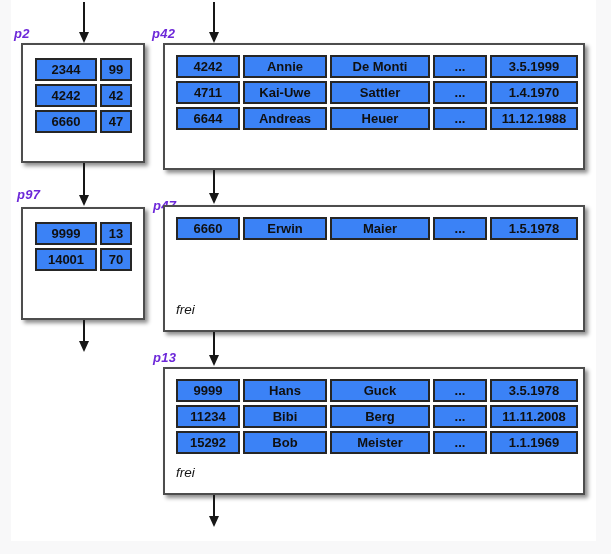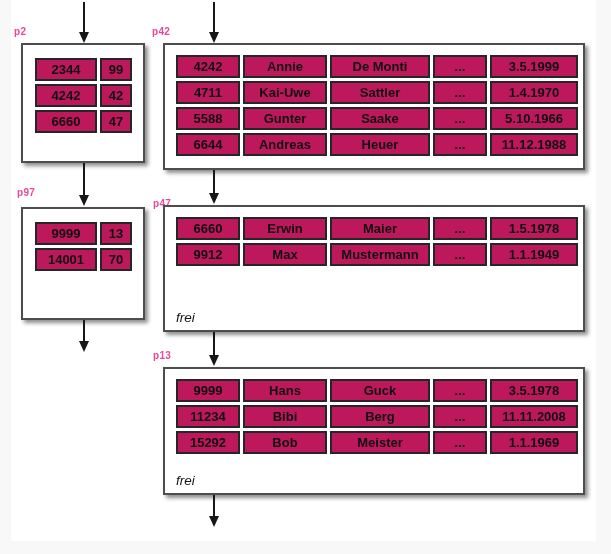"p2" .page-label { color: #ec4899 -> #6d28d9; font-size: 10px -> 13px; font-style: none -> italic }
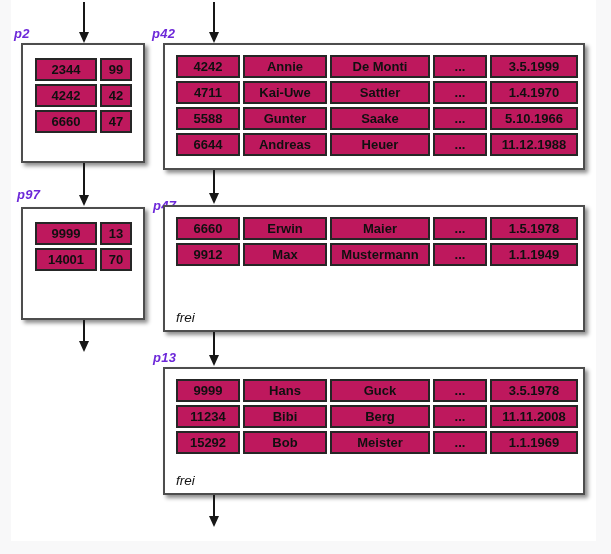"2344" table.rec td { background: #be185d -> #3b82f6 }
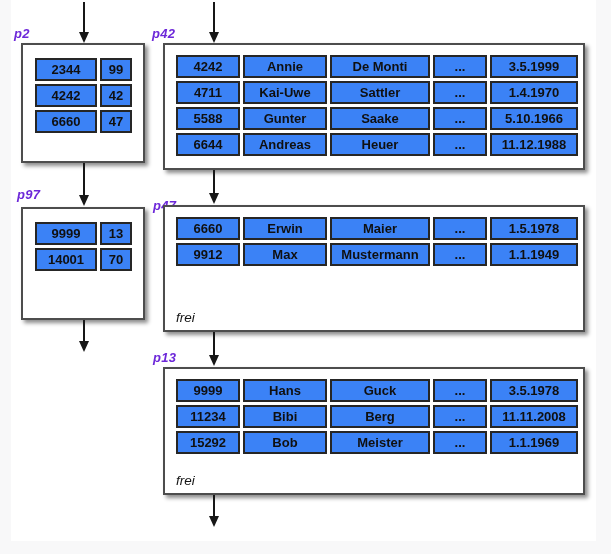"5588" tr { html: <tr> <td>5588</td> <td>Gunter</td> <td>Saake</td> <td>...</td> <td>5.10.1966</td> </tr> -> none }
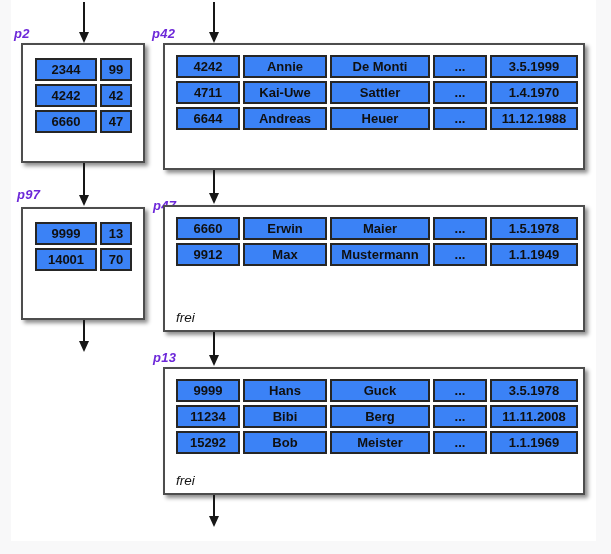"9912" tr { html: <tr> <td>9912</td> <td>Max</td> <td>Mustermann</td> <td>...</td> <td>1.1.1949</td> </tr> -> none }
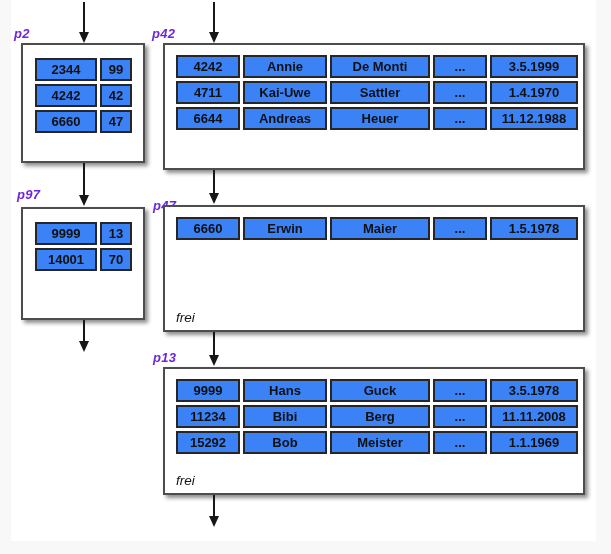"frei" .free-label { bottom: 5px -> 13px }
